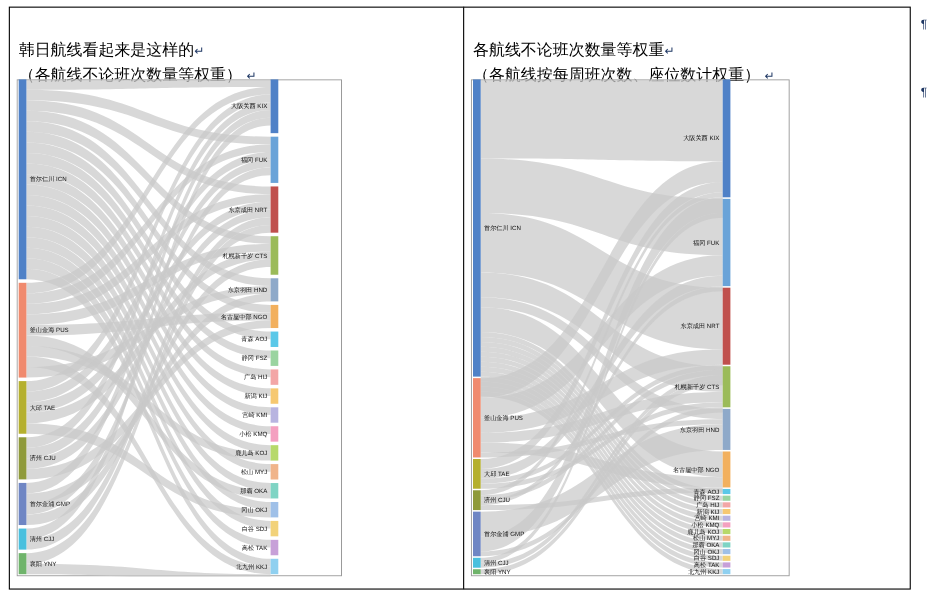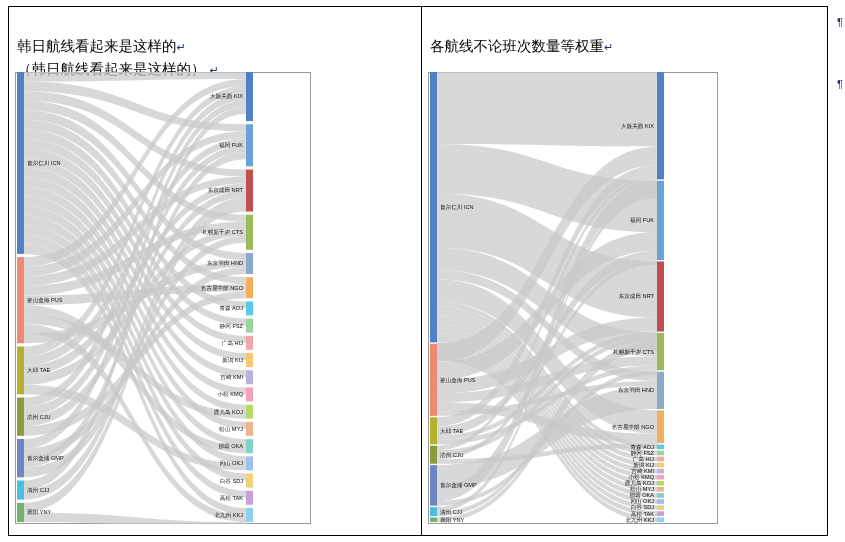"（韩日航线看起来是这样的）" span { text: 韩日航线看起来是这样的 -> 各航线不论班次数量等权重 }
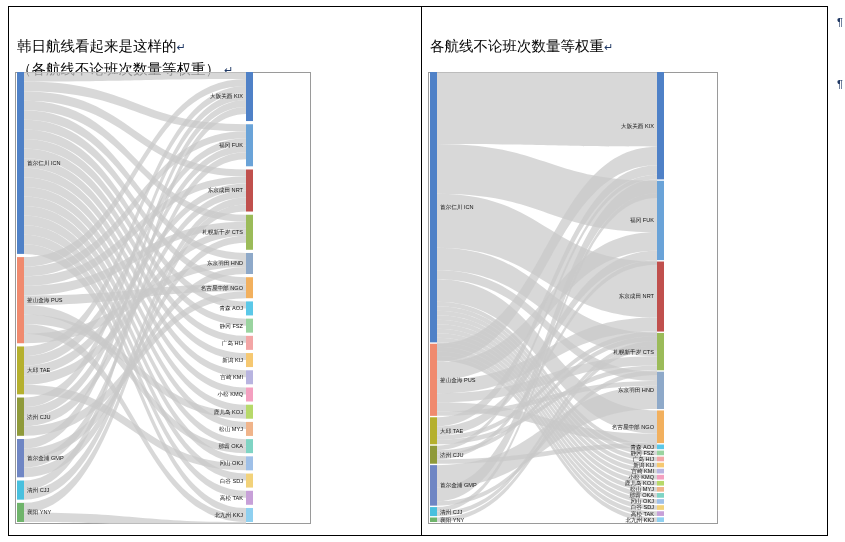"（各航线按每周班次数、座位数计权重） ↵" span.l2 { html: none -> <span><span>（各航线按每周班次数、座位数计权重）</span> <span>↵</span></span> }
